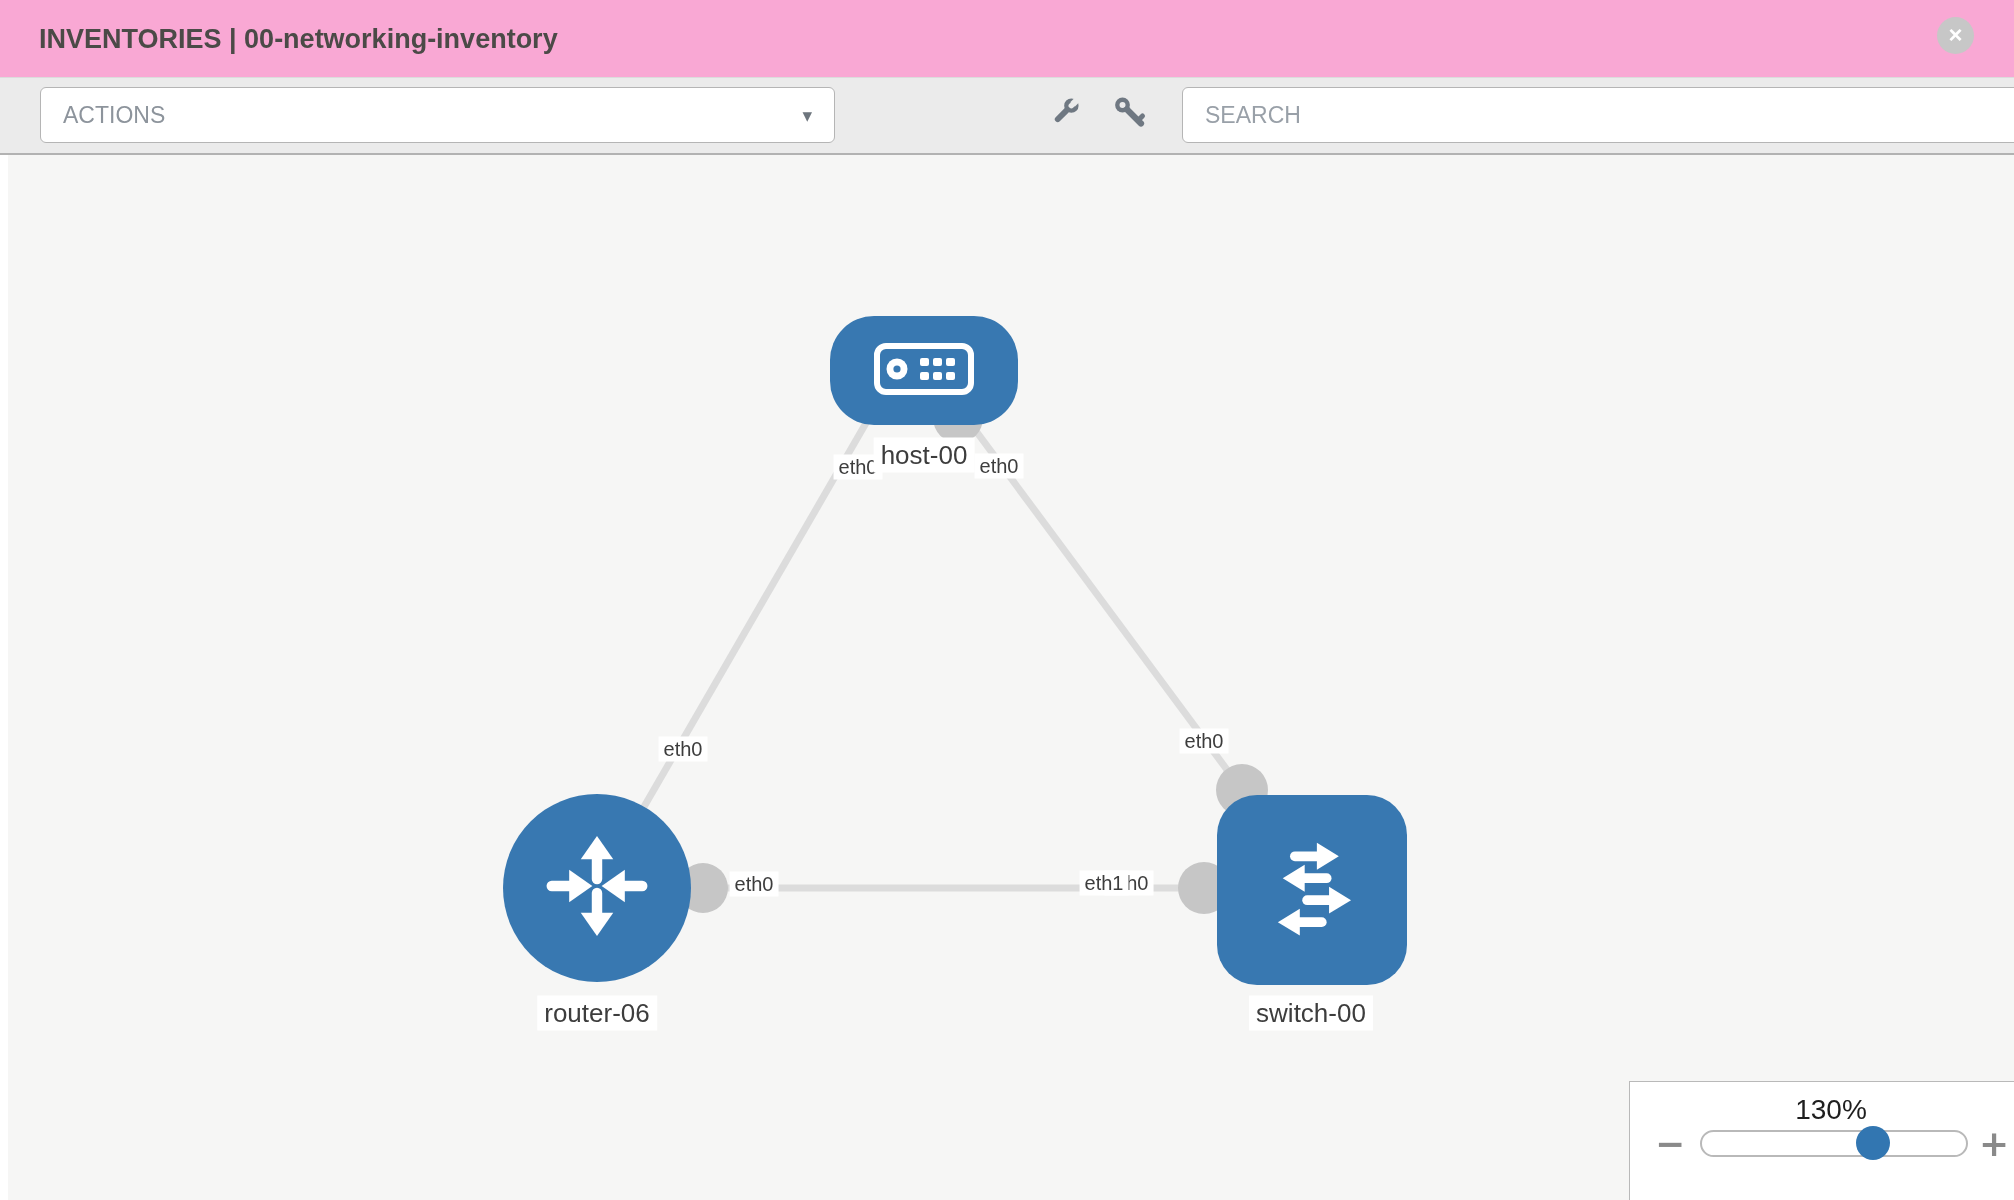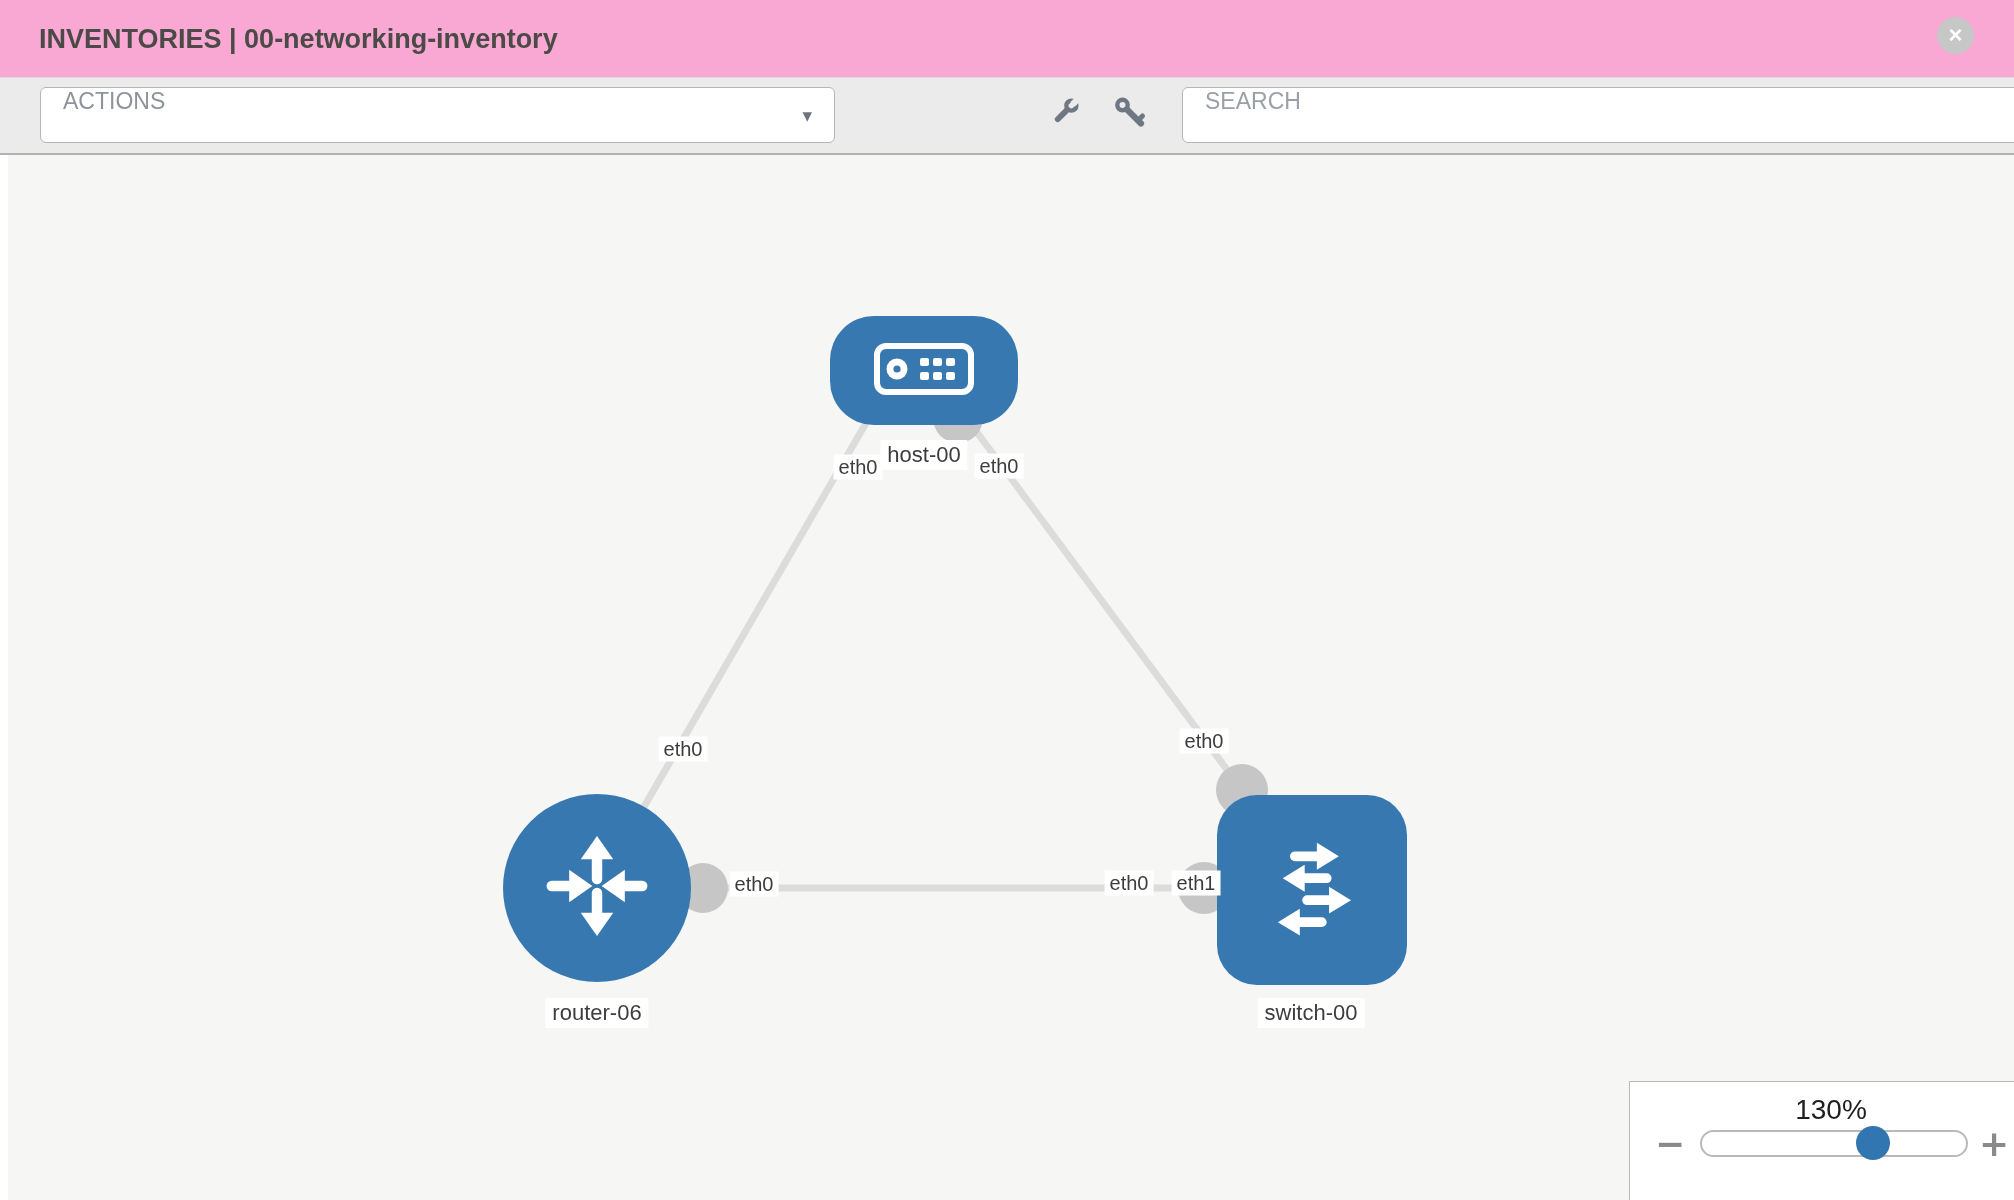"ACTIONS" .select { align-items: none -> center }
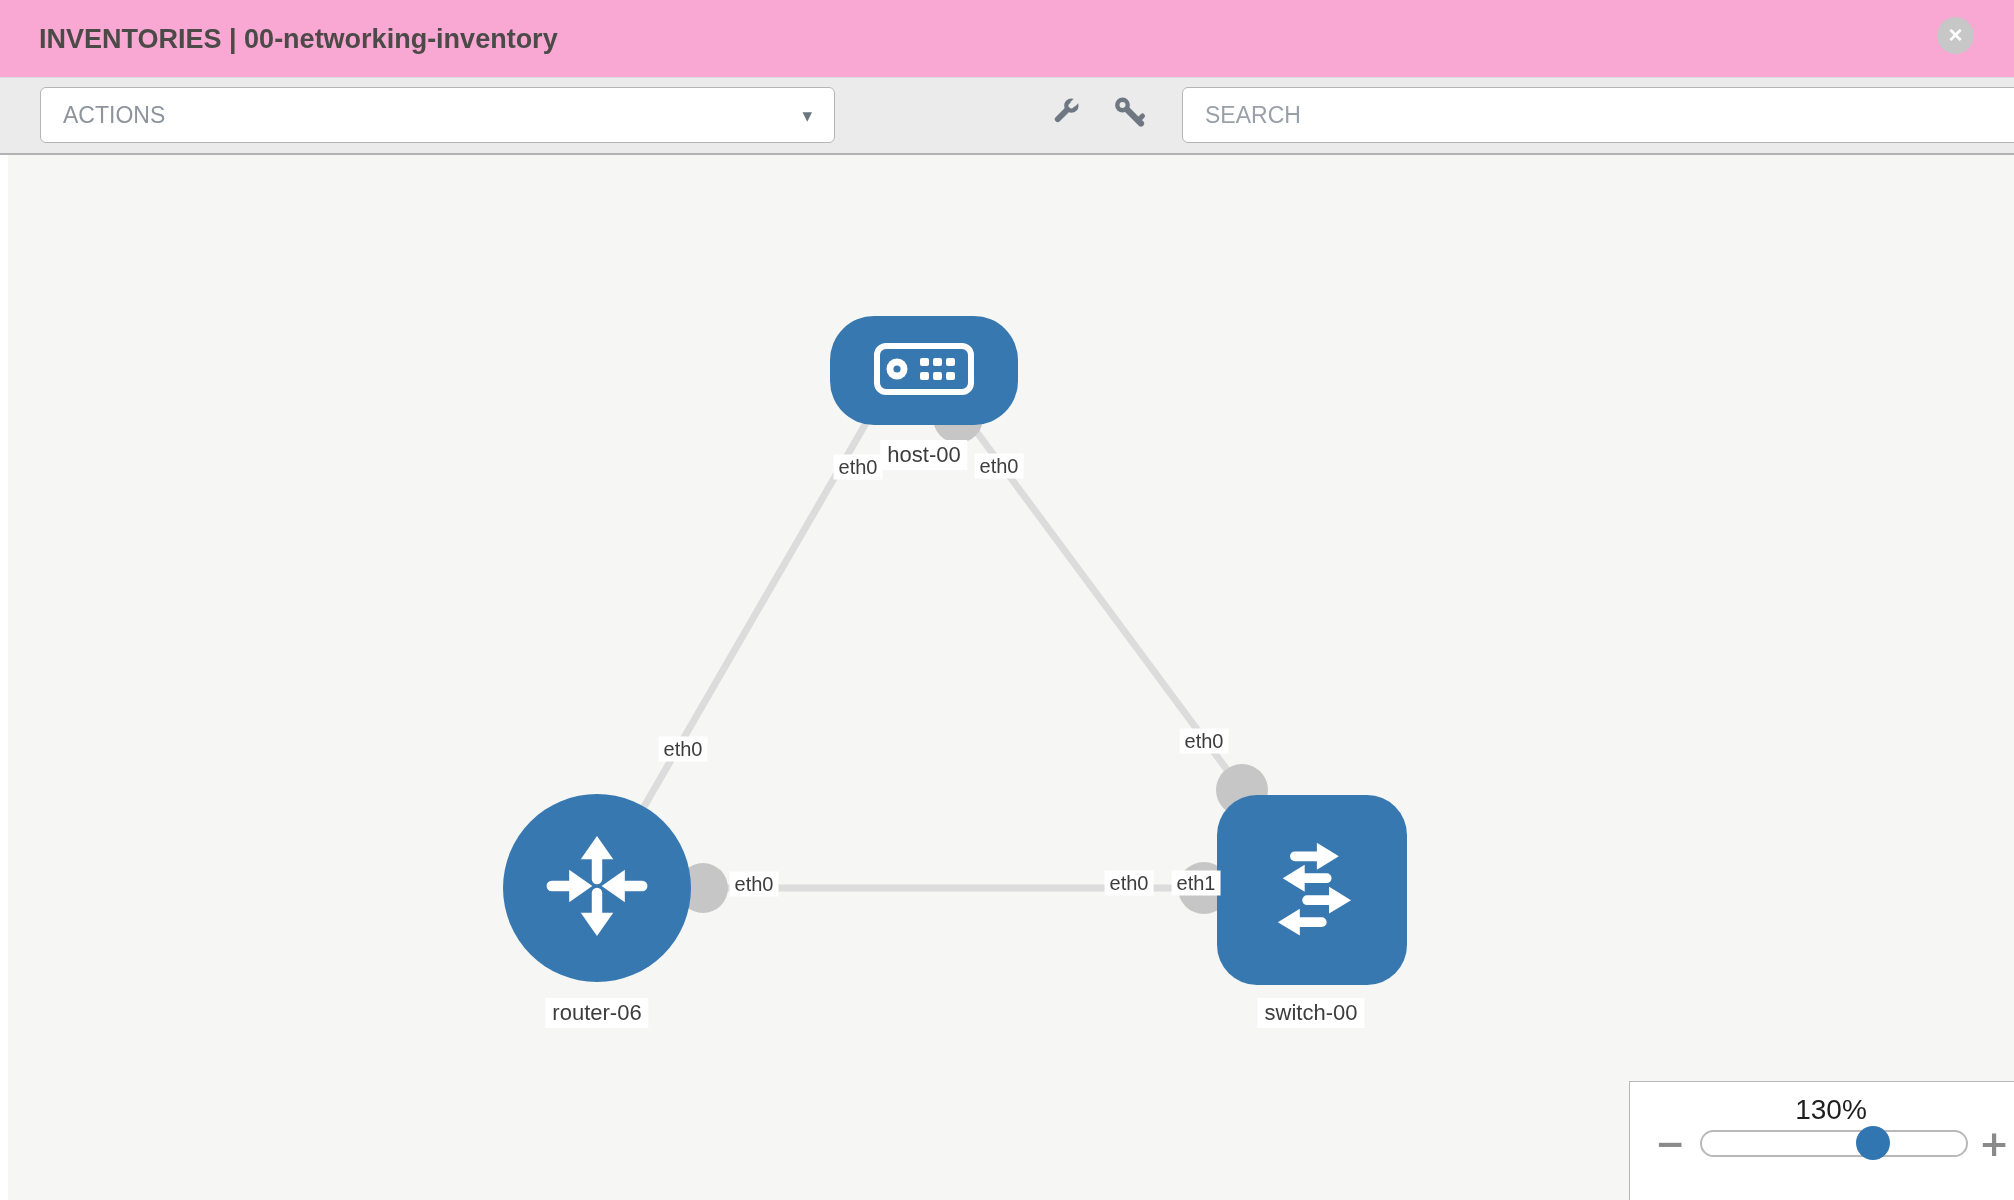"host-00" .nlabel { font-size: 22px -> 26px }
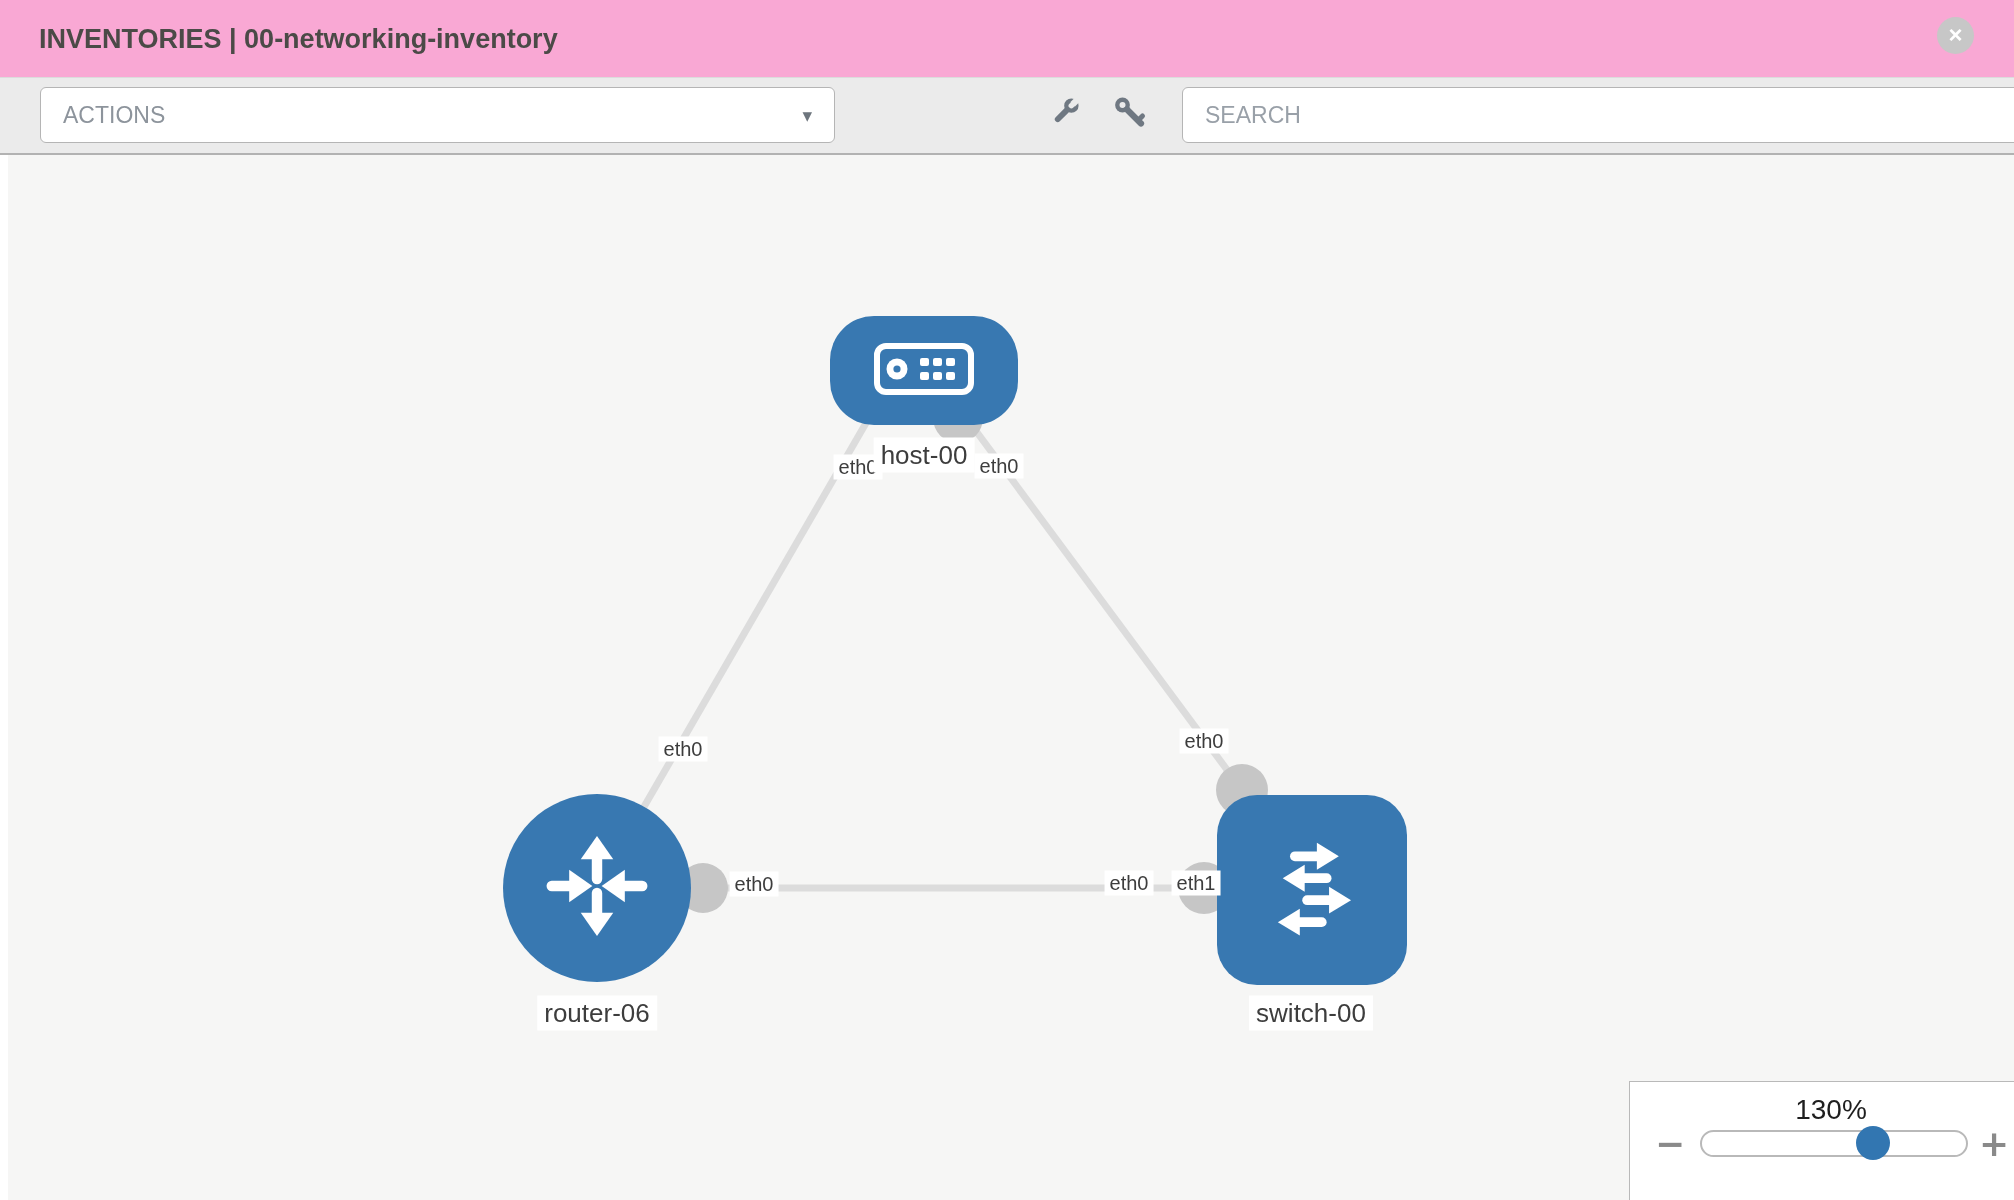"eth1" div.ilabel { left: 1188px -> 1096px }
